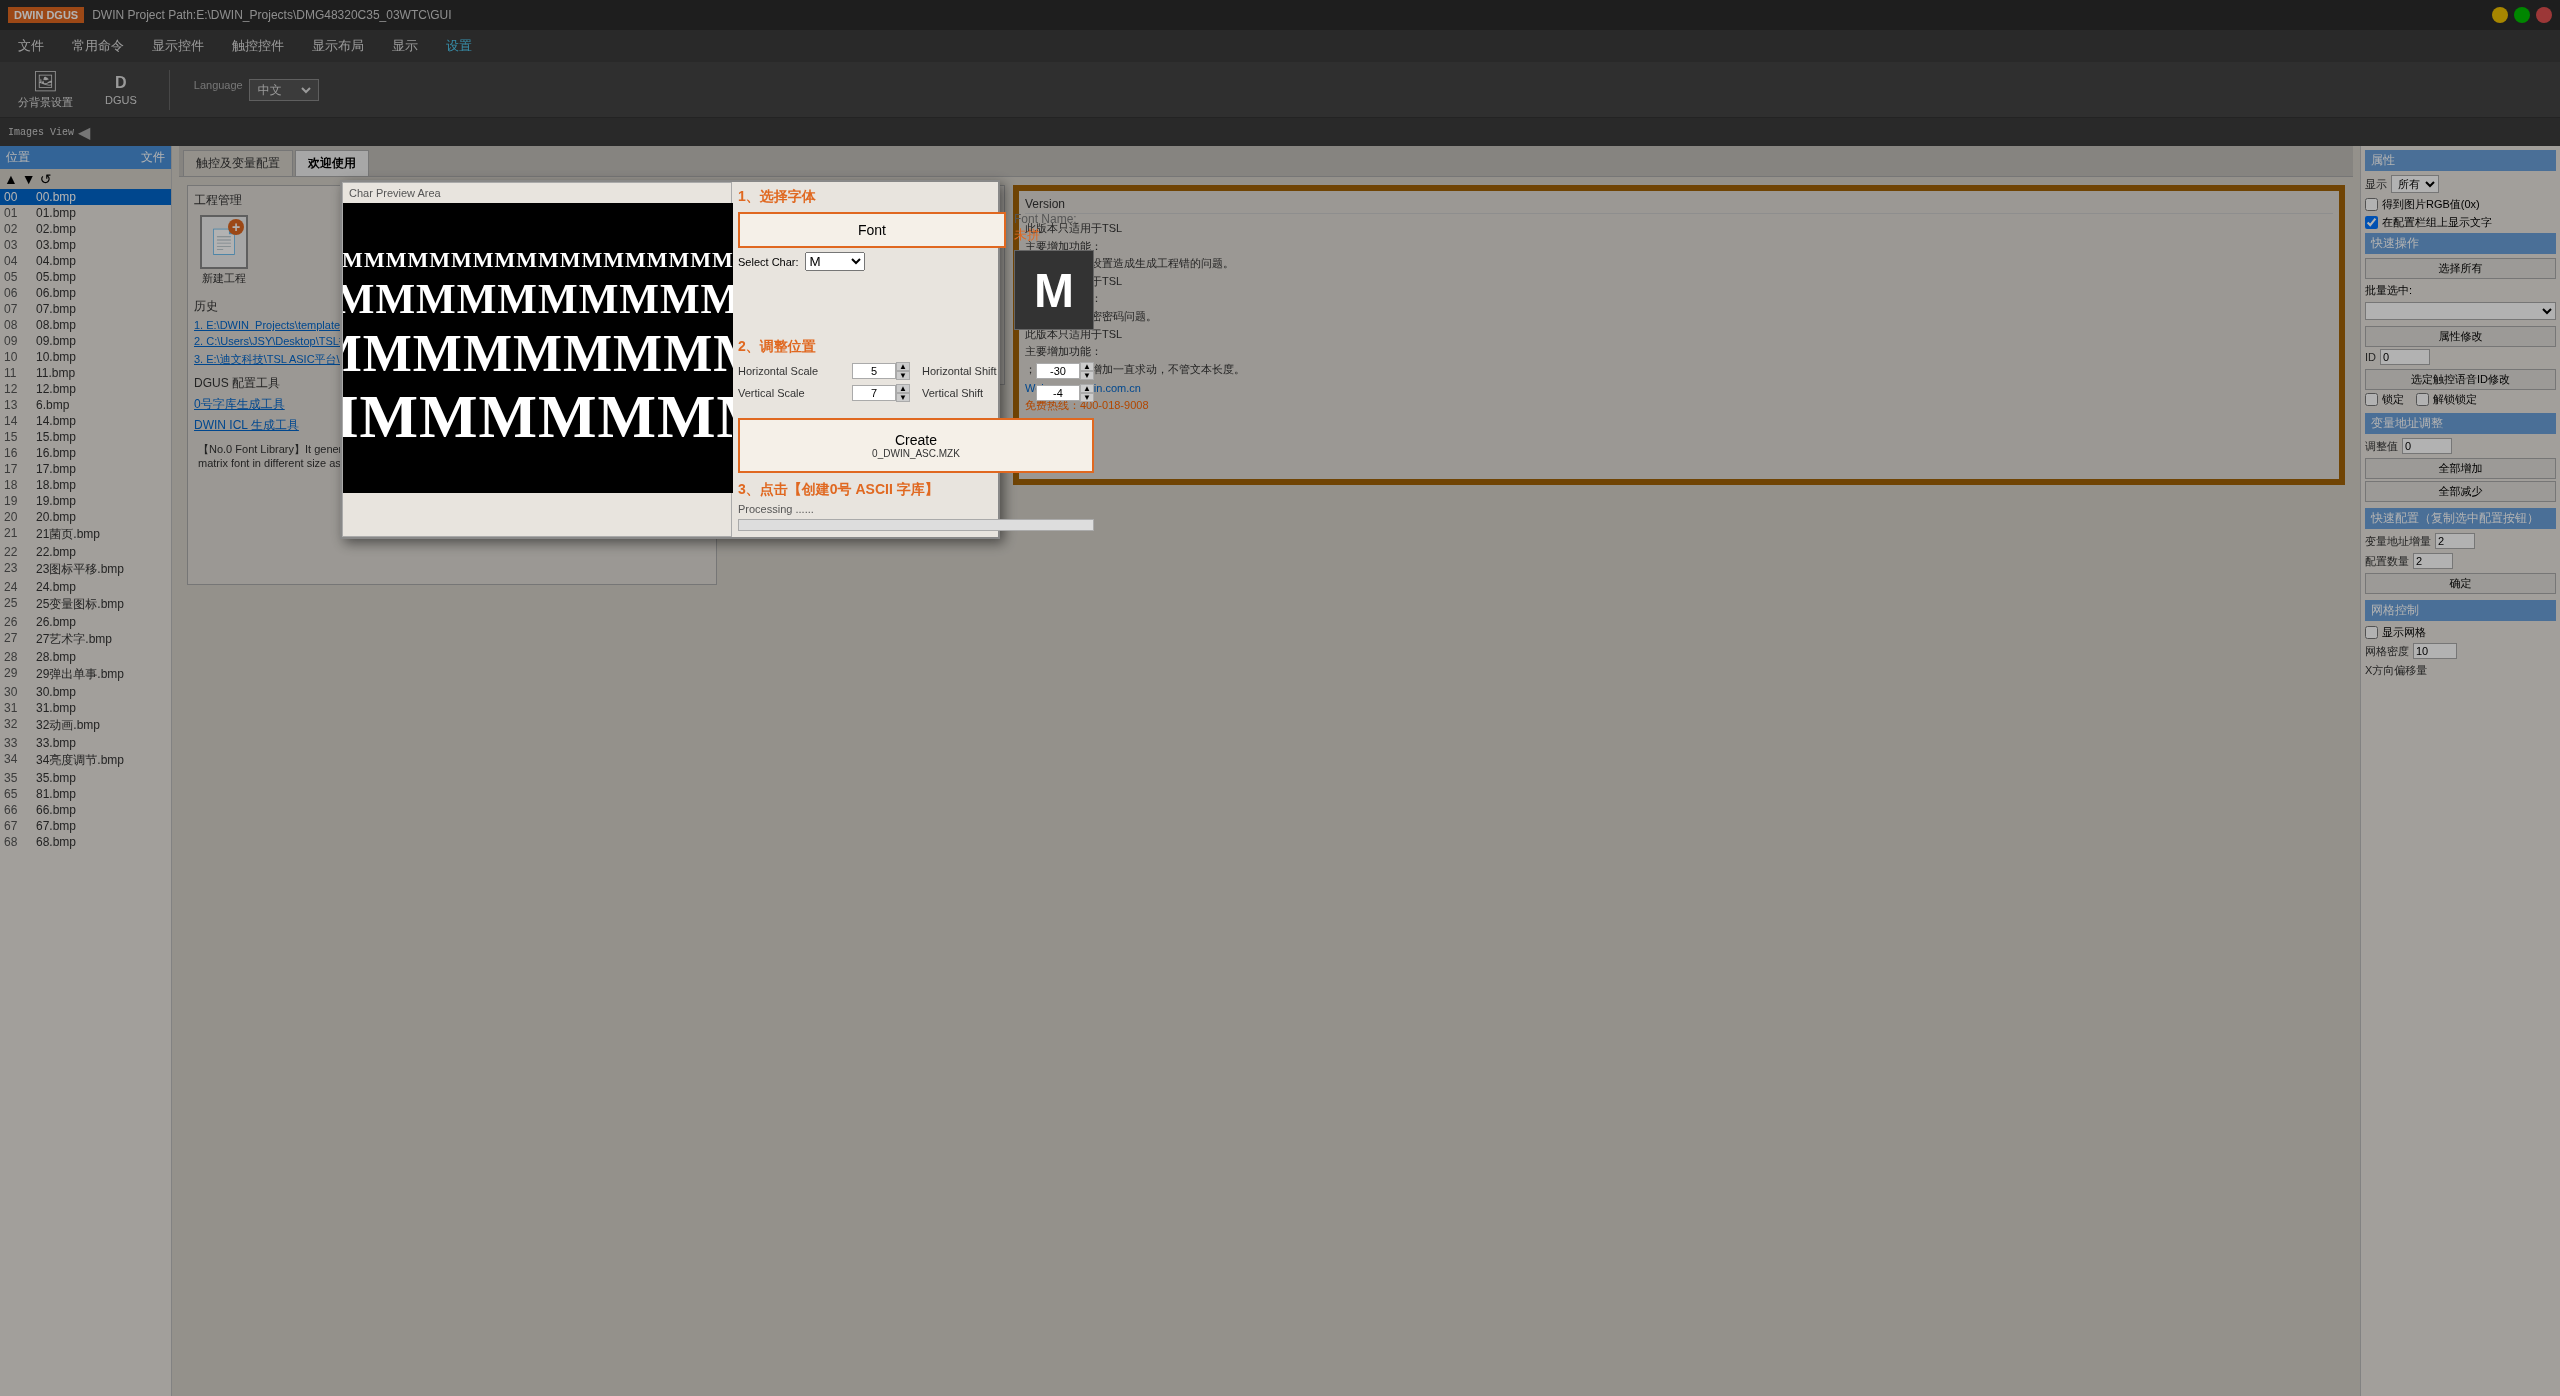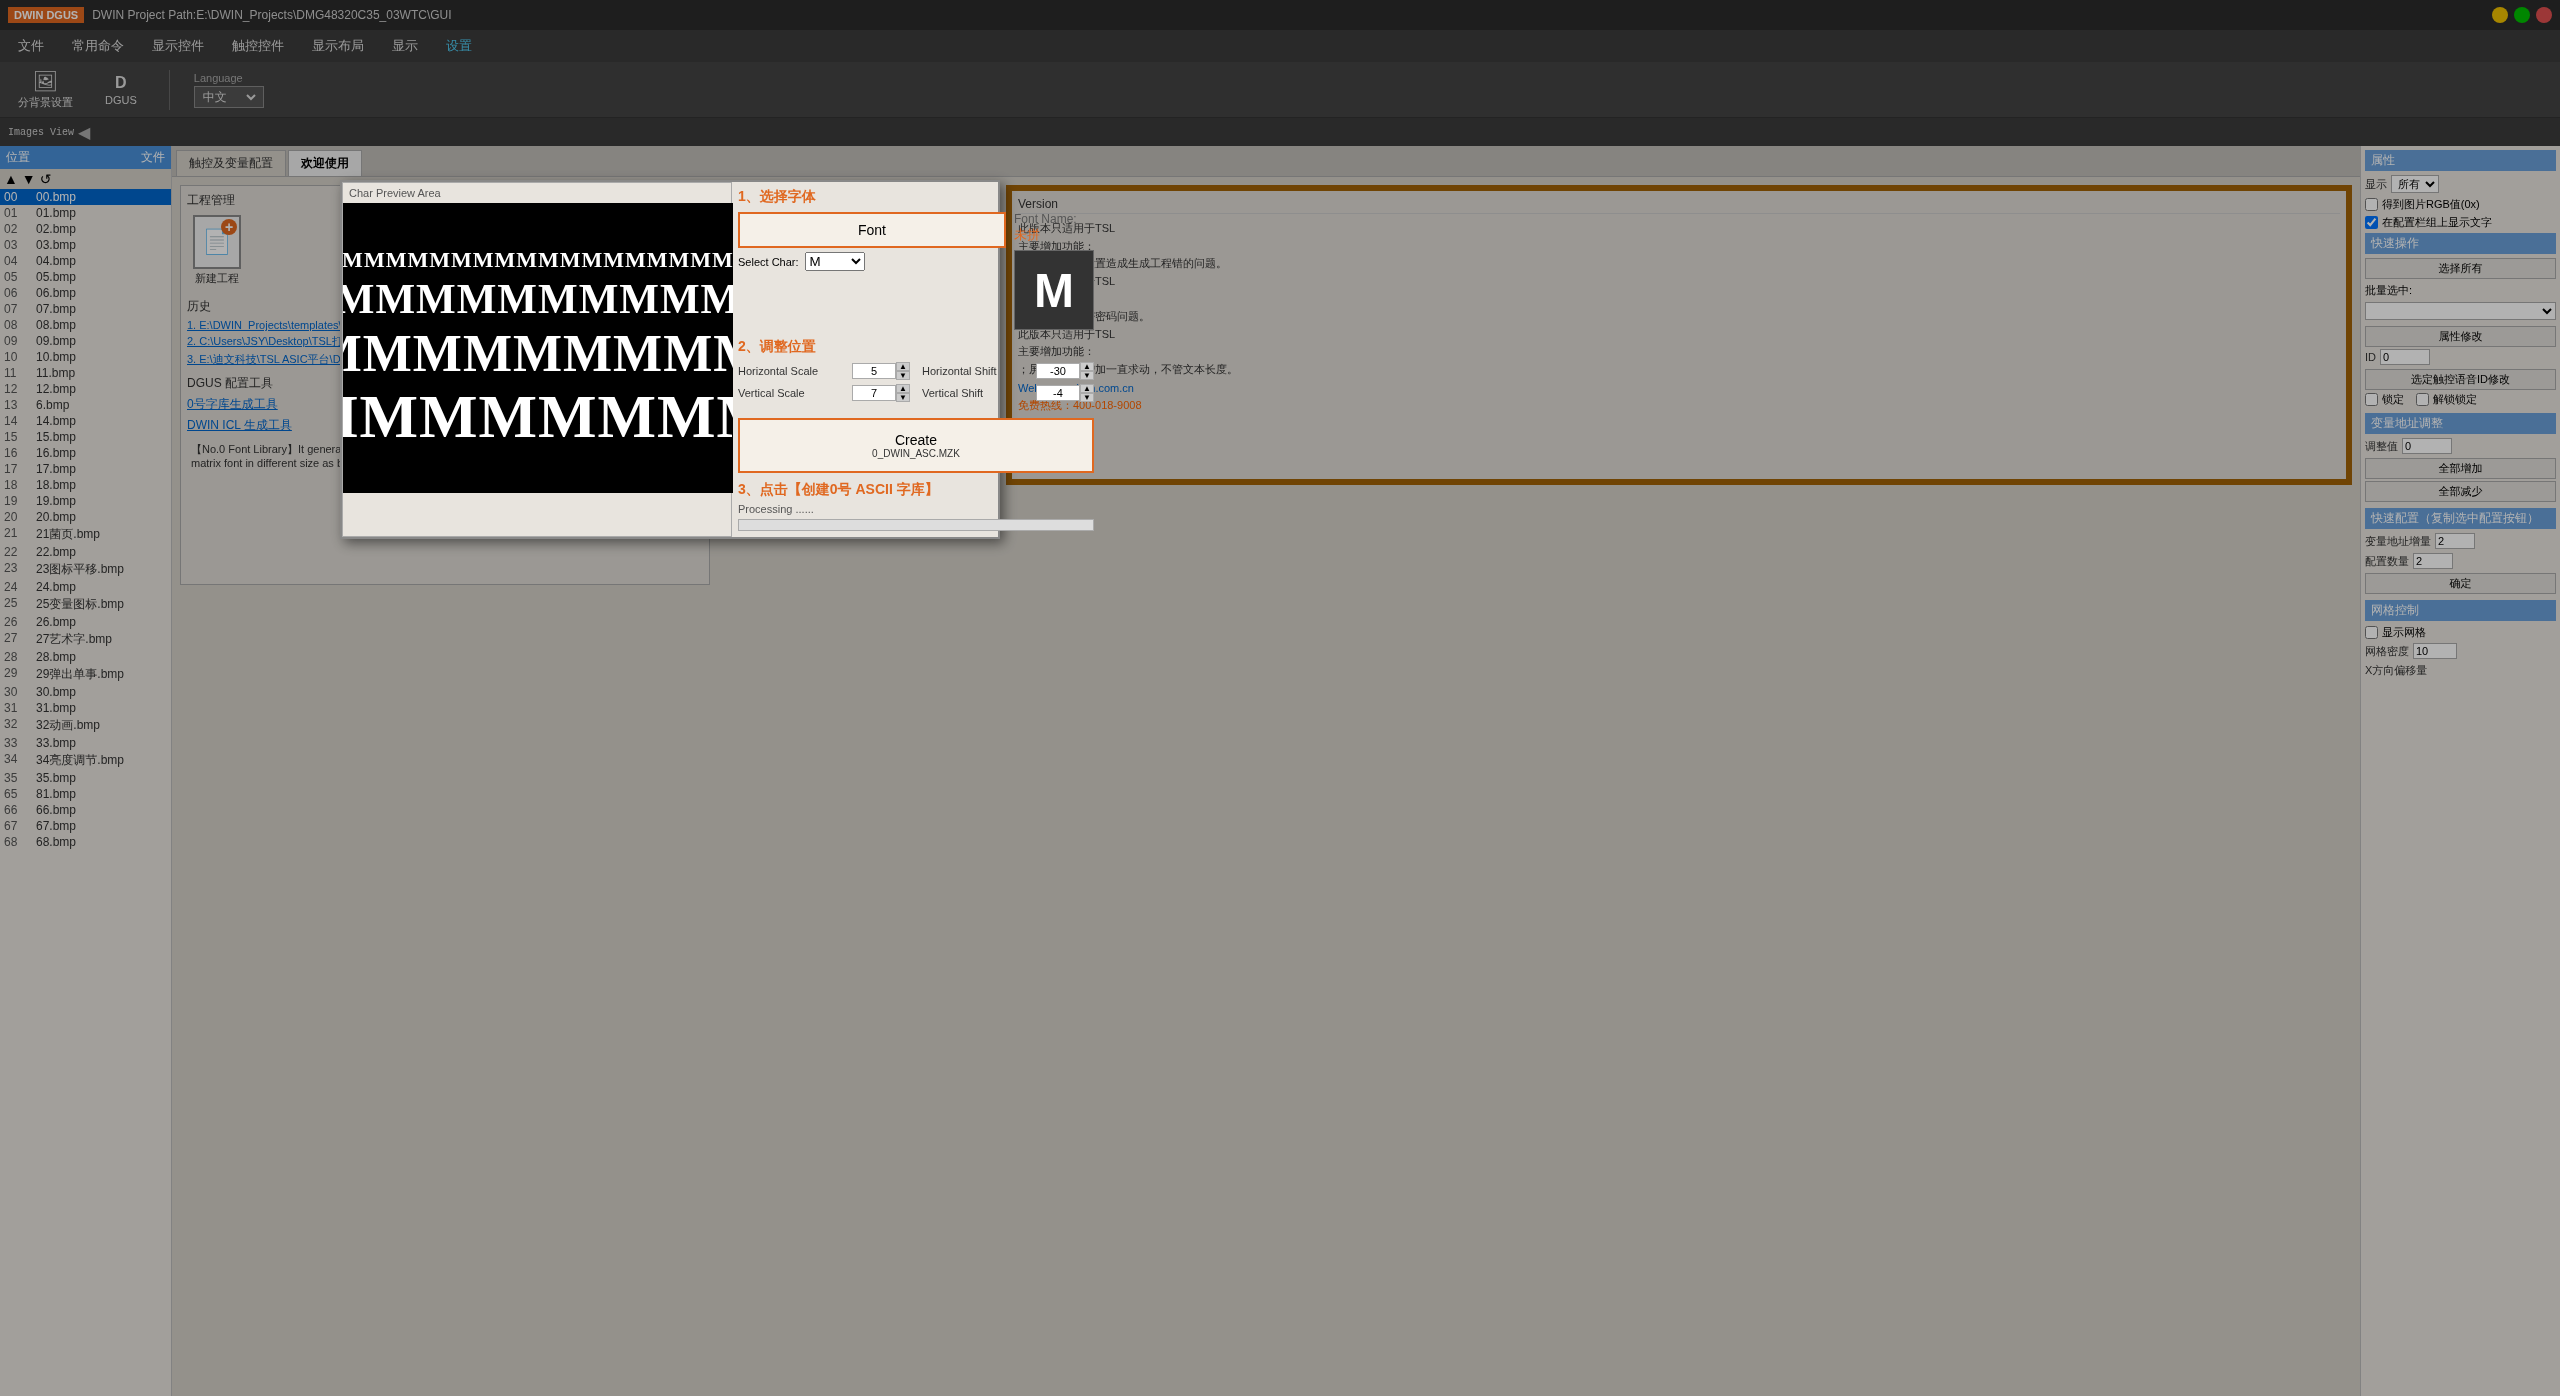"Language" div { flex-direction: column -> row }
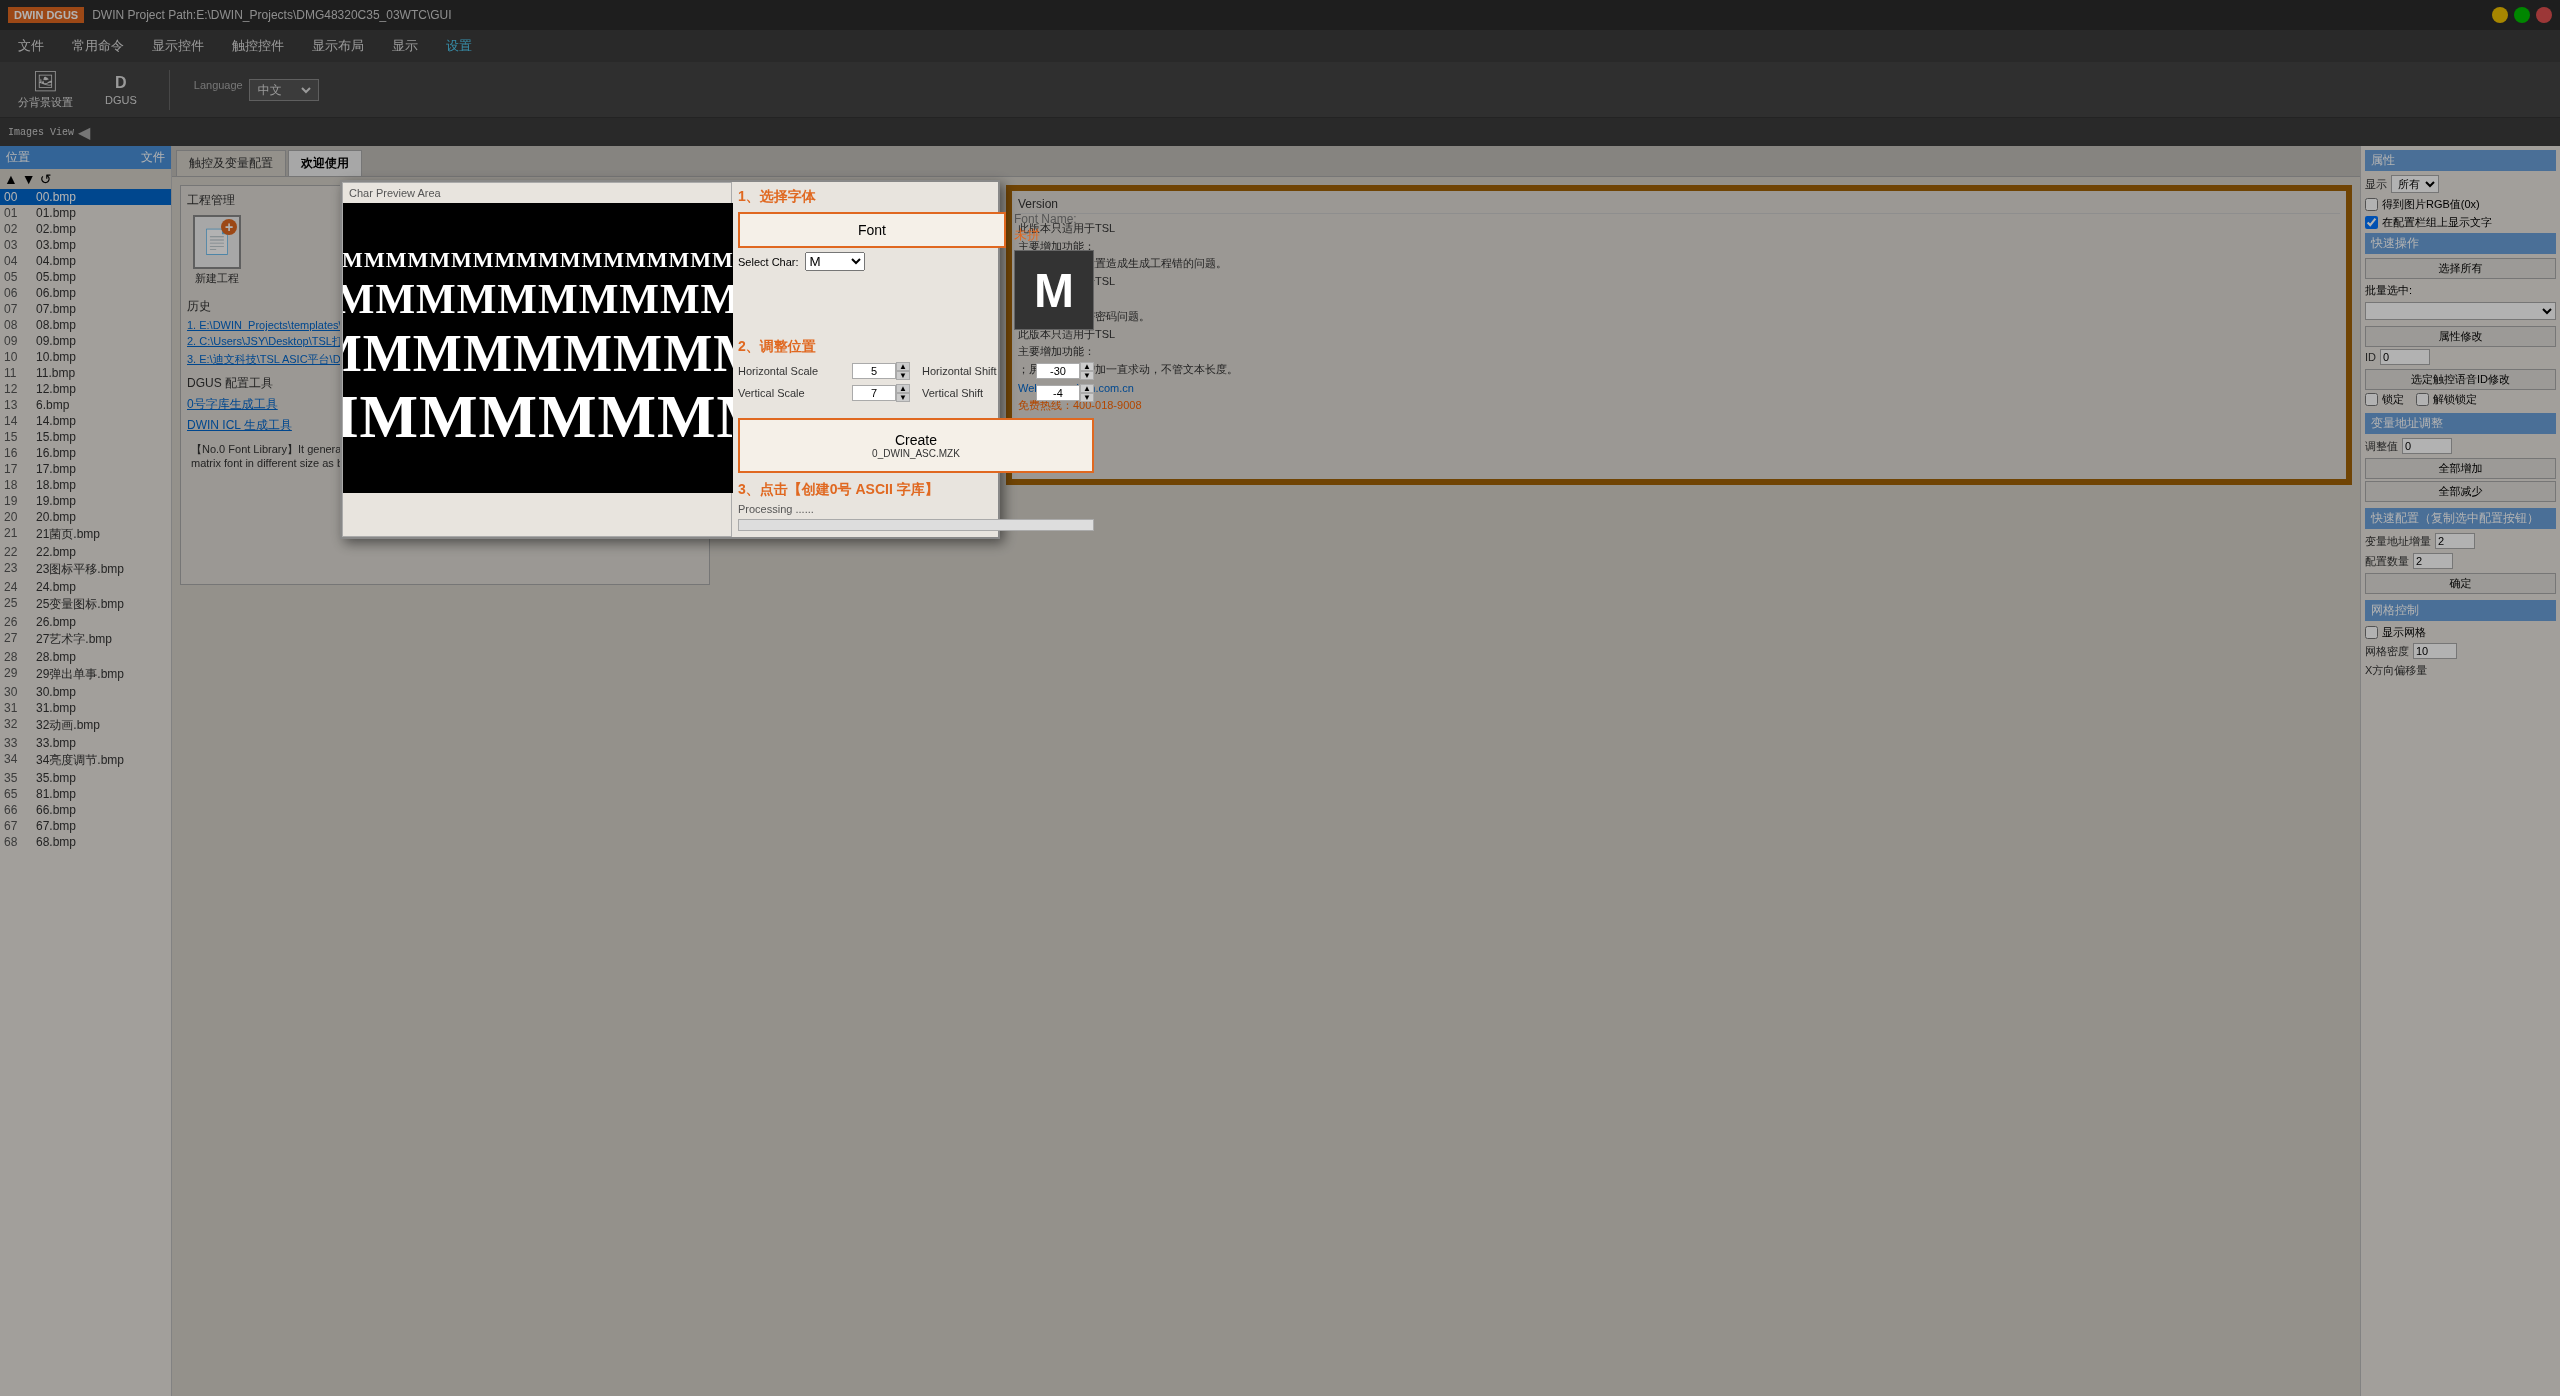"位置" #main { gap: none -> 7px }
